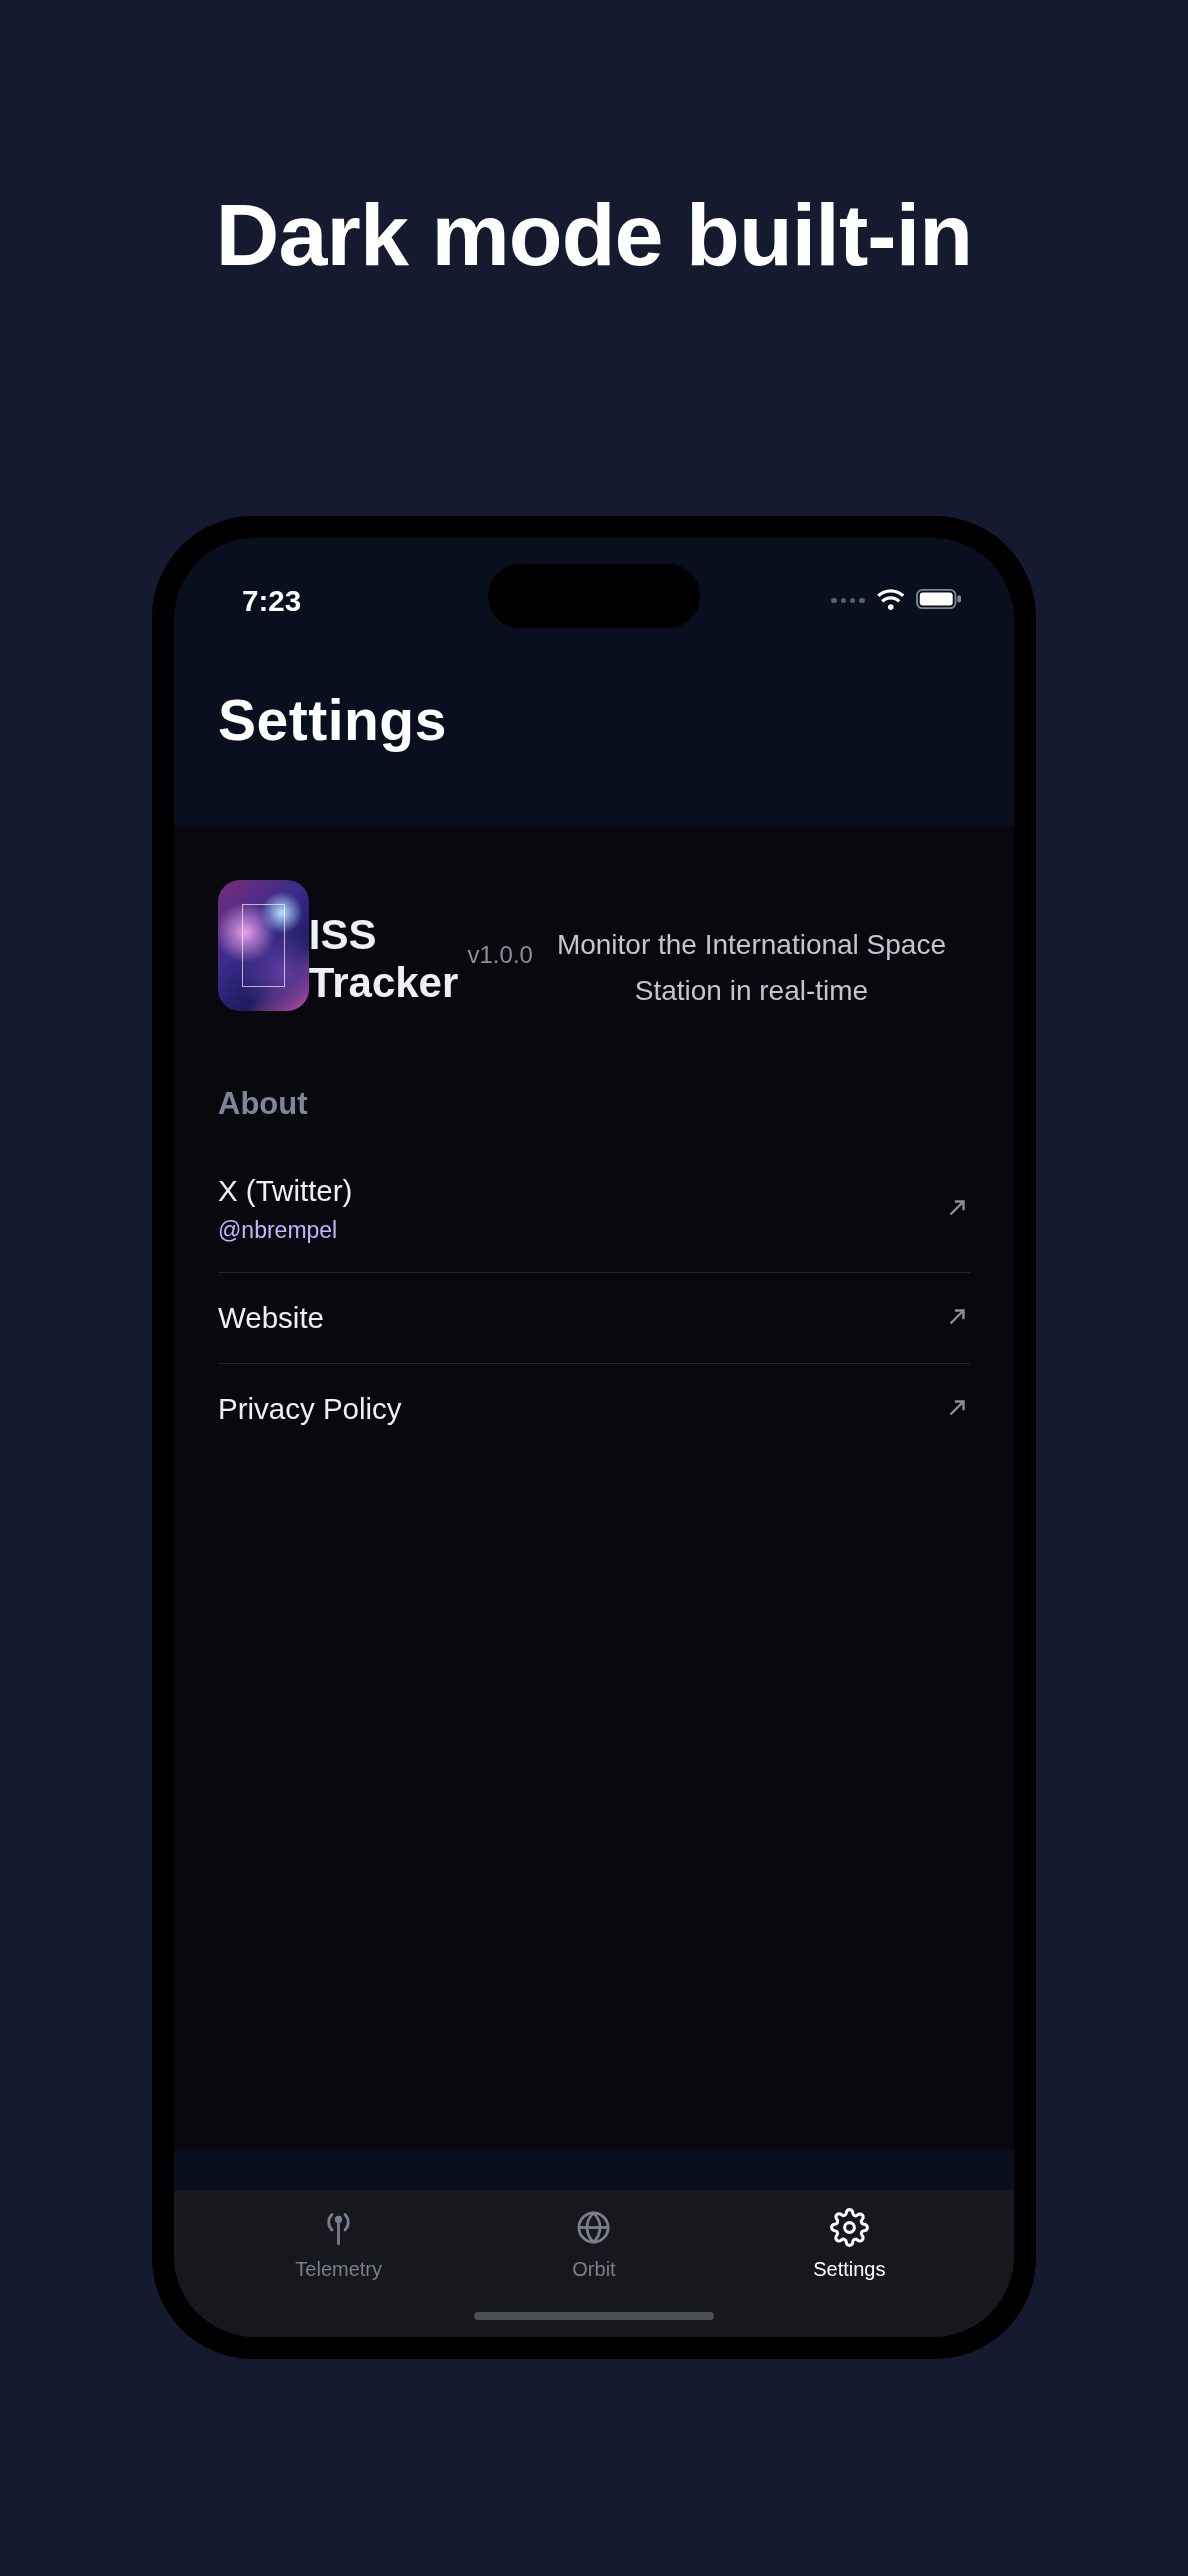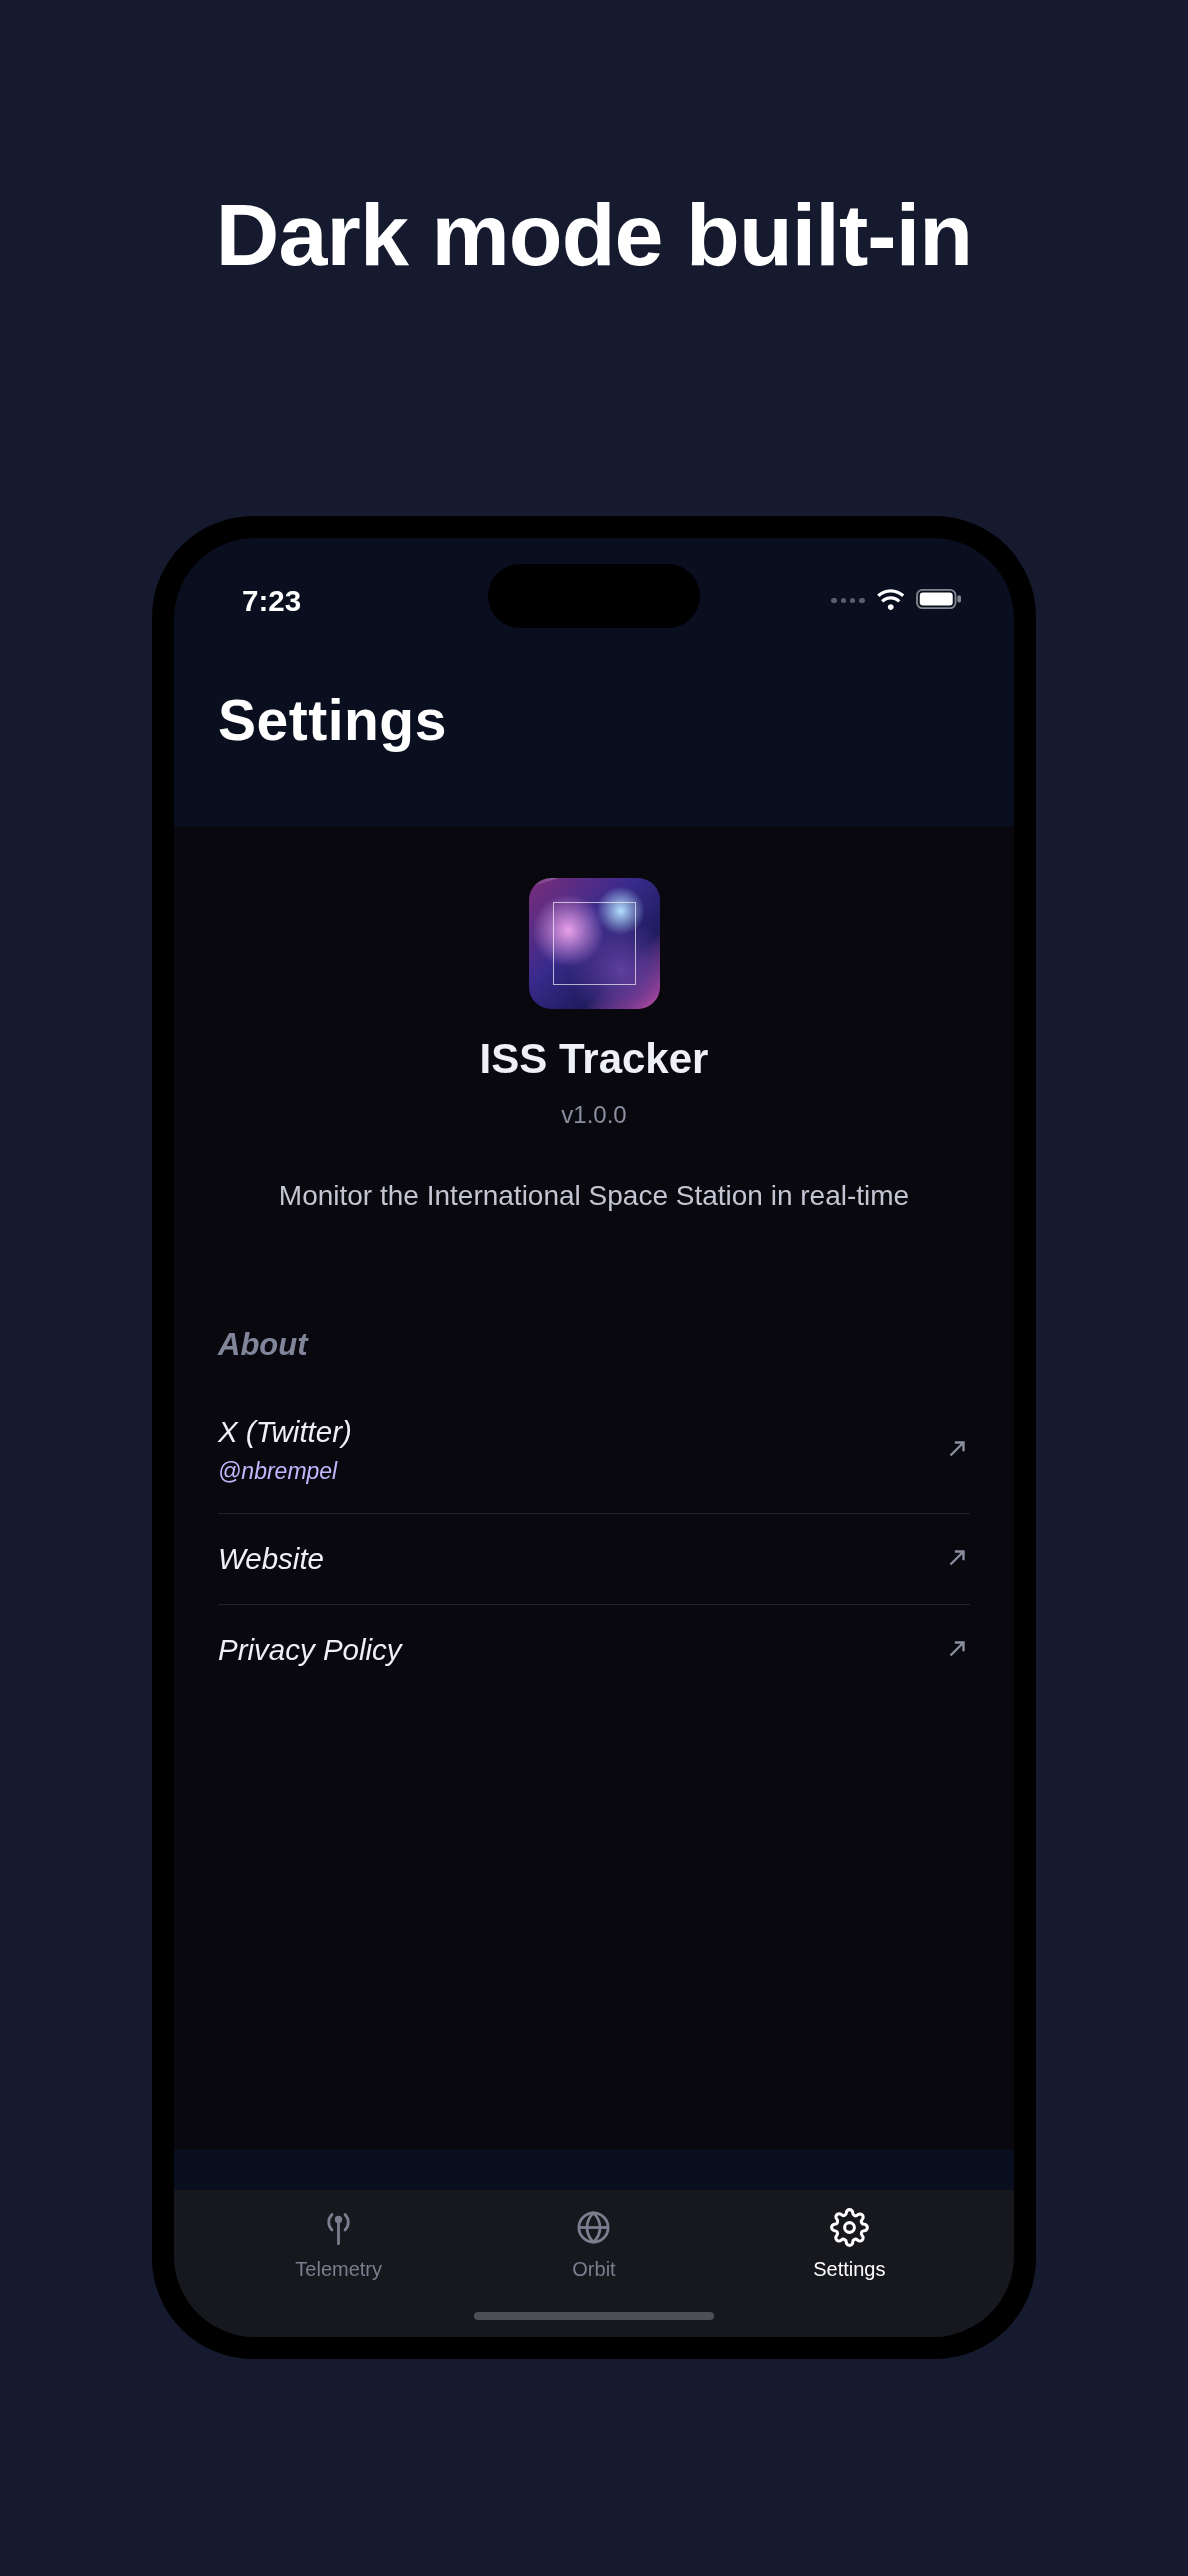"ISS Tracker" .app-info { flex-direction: column -> none }
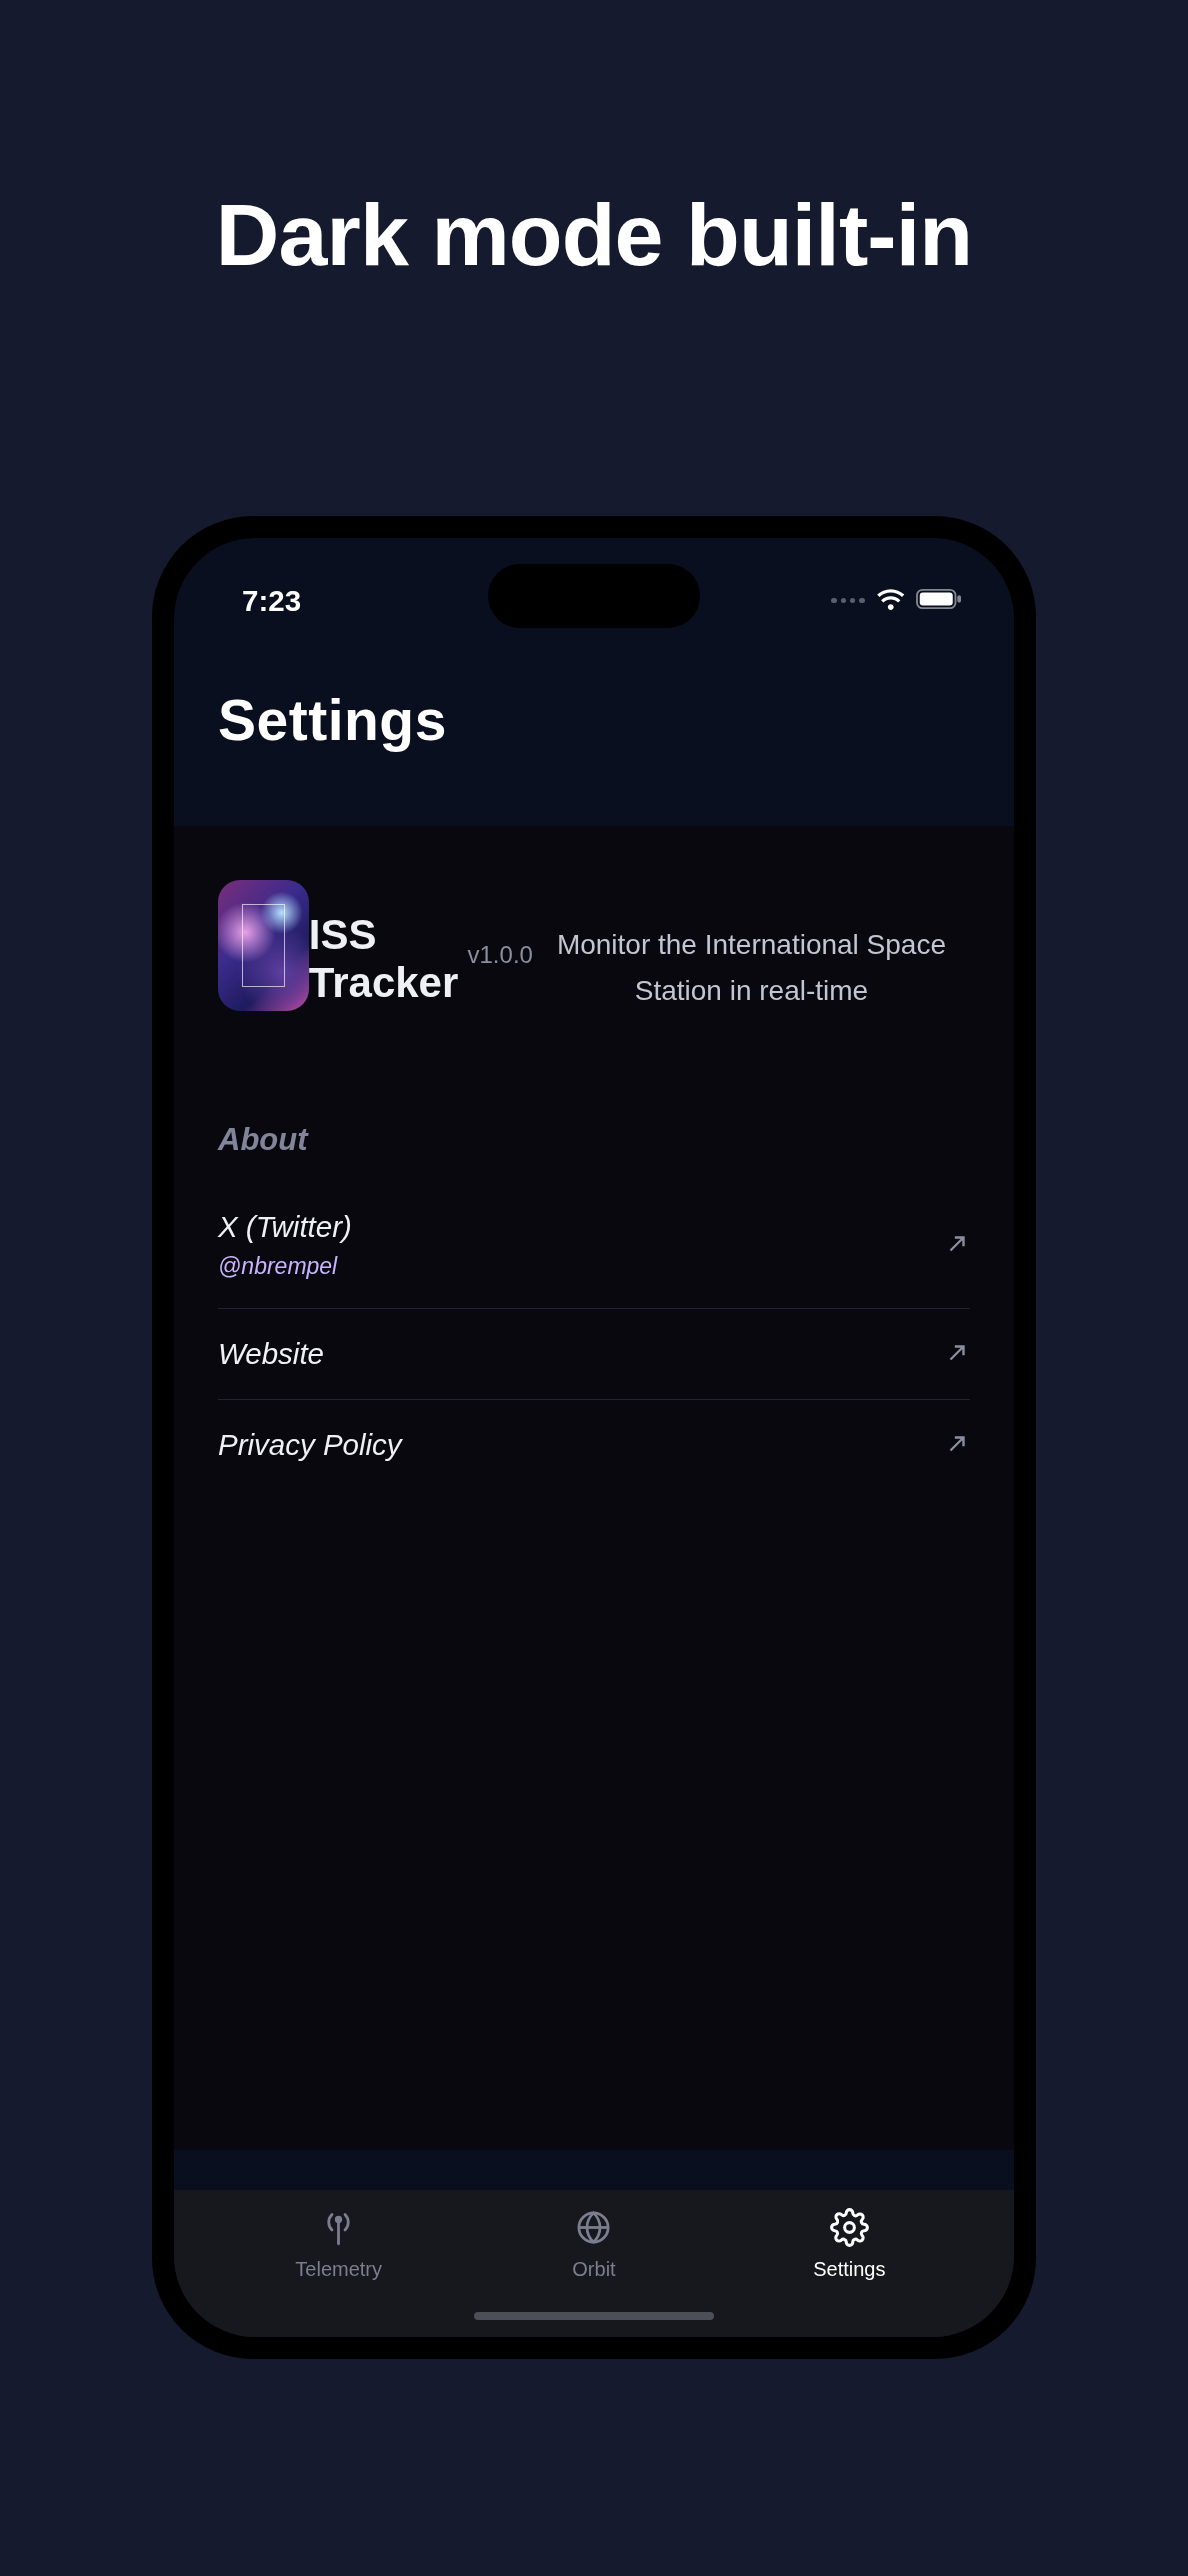"About" .section { font-style: italic -> none; margin-top: 108px -> 72px }
